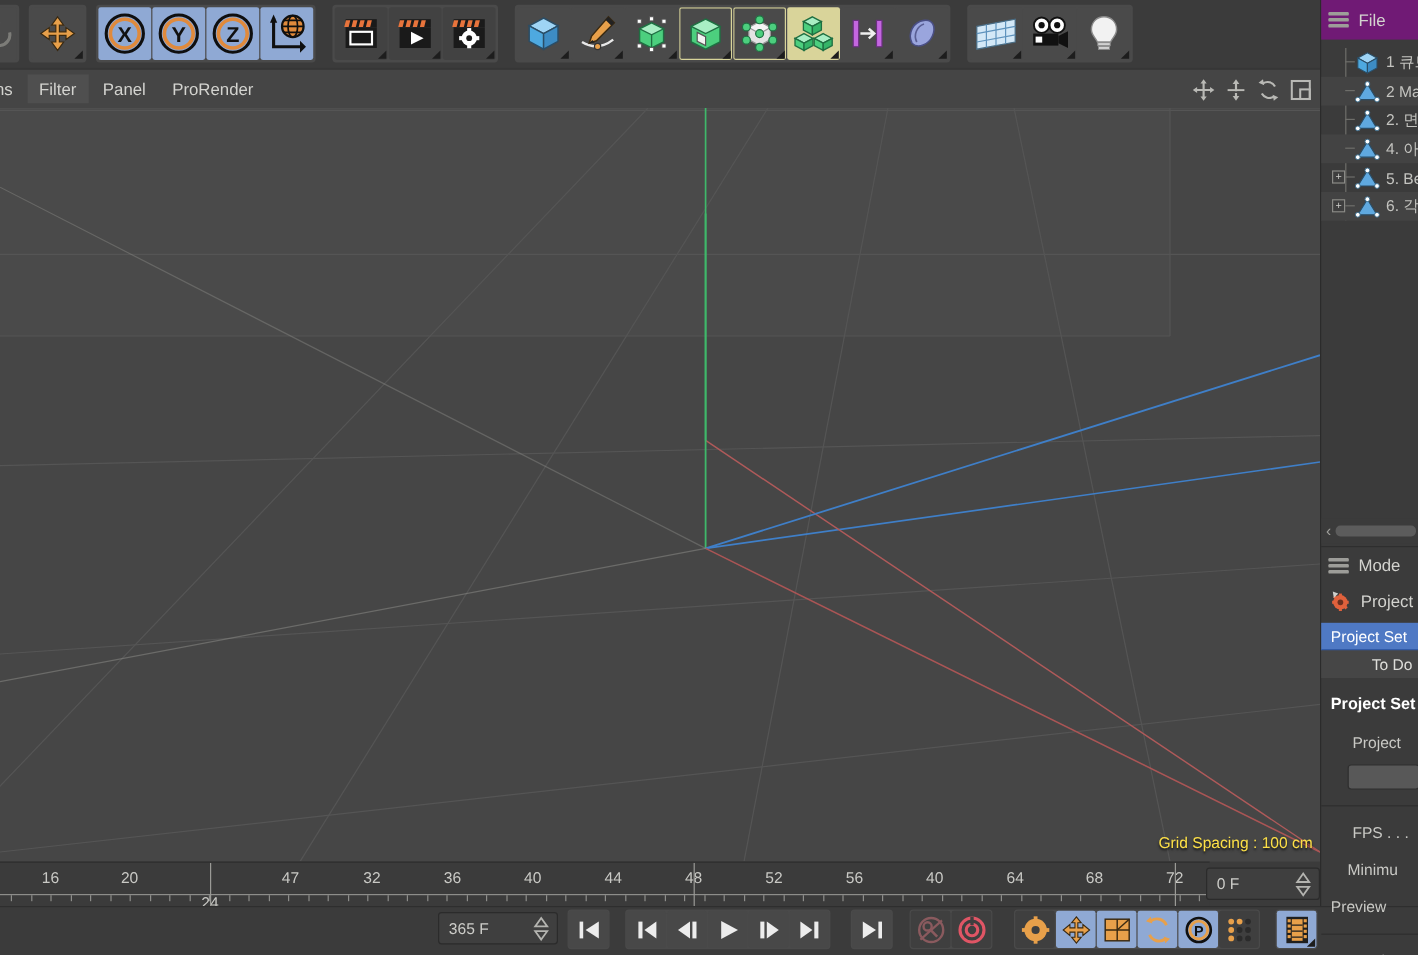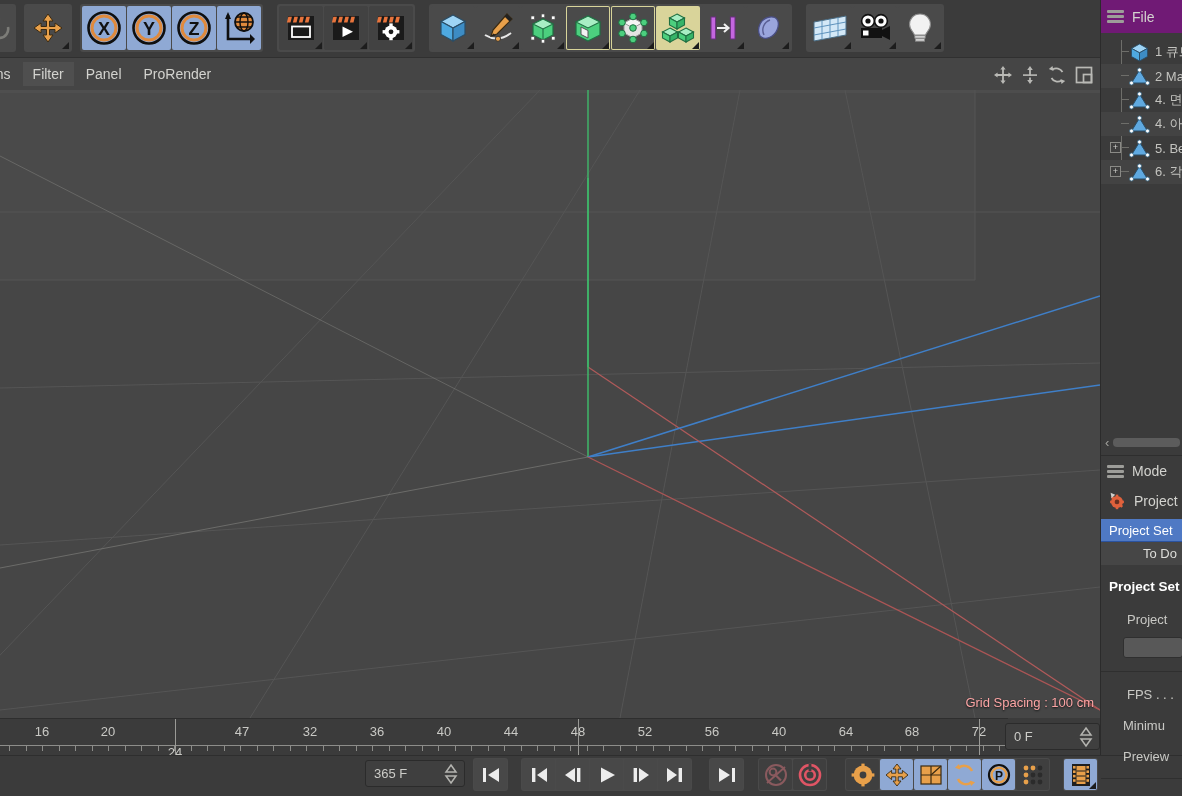"4. 면" span.om-lbl { text: 4 -> 2 }
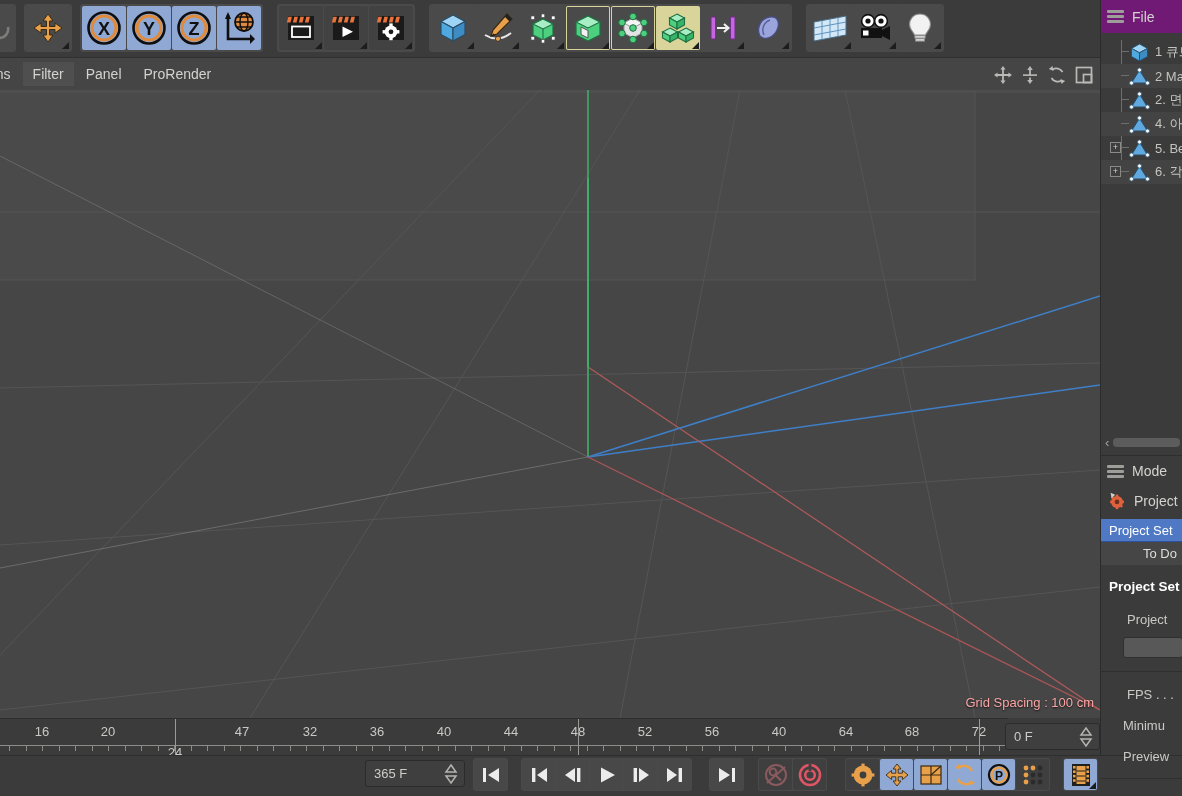"Grid Spacing : 100 cm" #gridspacing { color: #fca5a5 -> #fde047 }
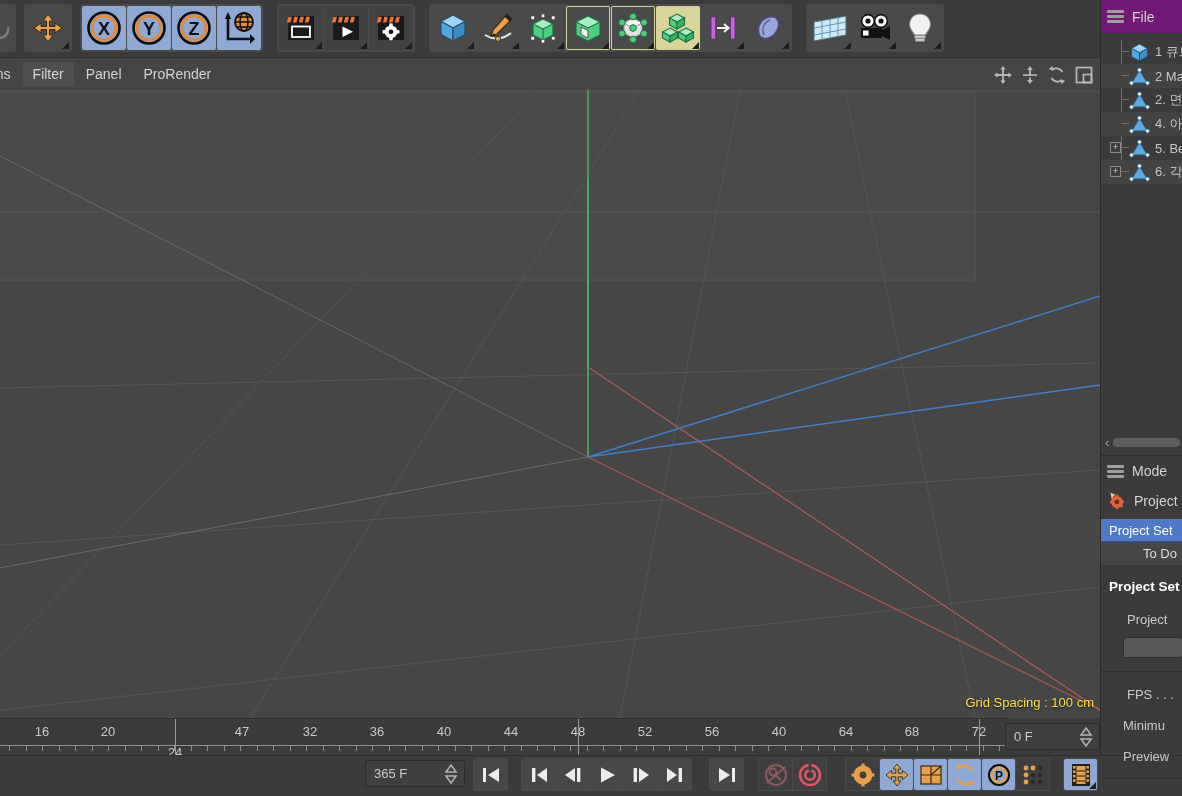"Preview" div.am-field { margin-left: 14px -> 0 }
